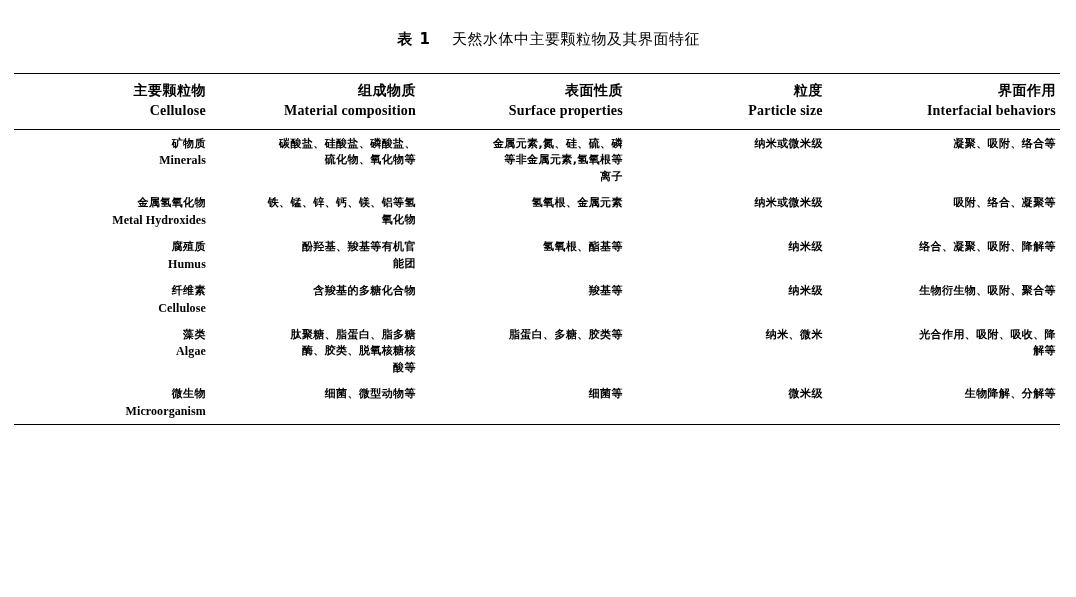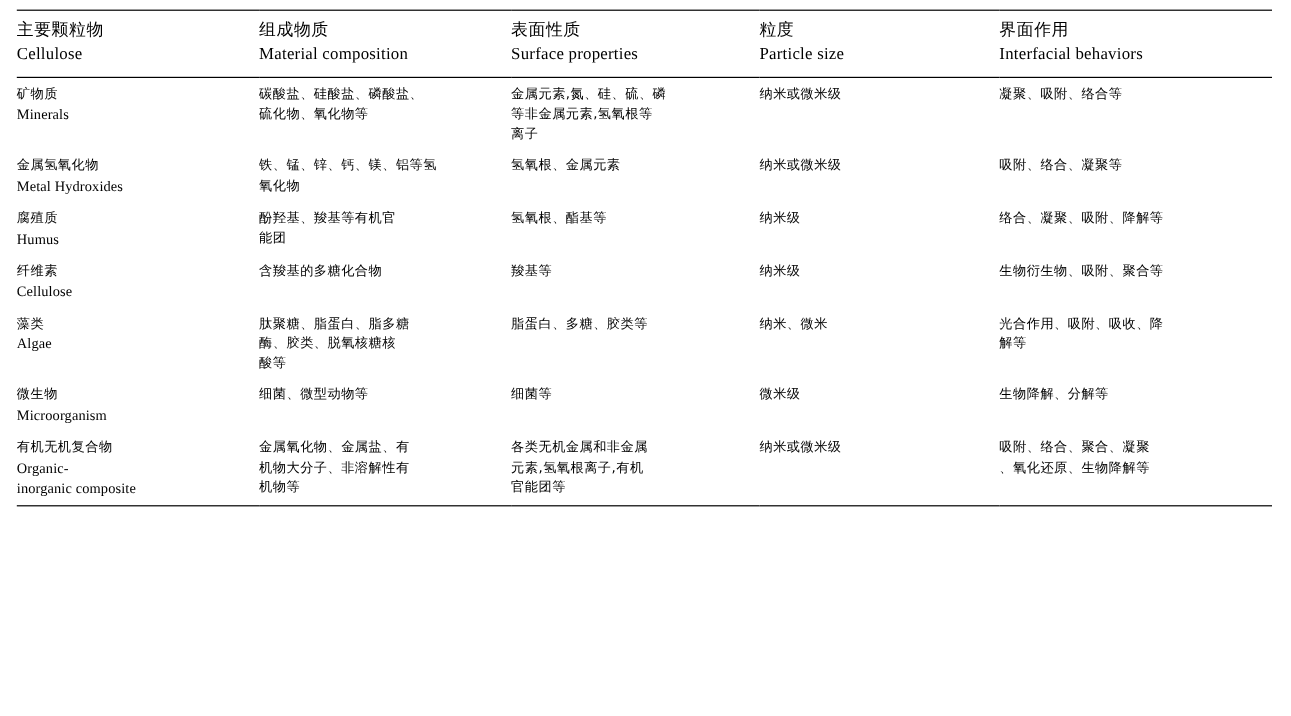"表 1 天然水体中主要颗粒物及其界面特征" div.caption-cn { html: none -> <div> <span>表 1</span><span>&nbsp;&nbsp;&nbsp;&nbsp;</span><span>天然水体中主要颗粒物及其界面特征</span> </div> }
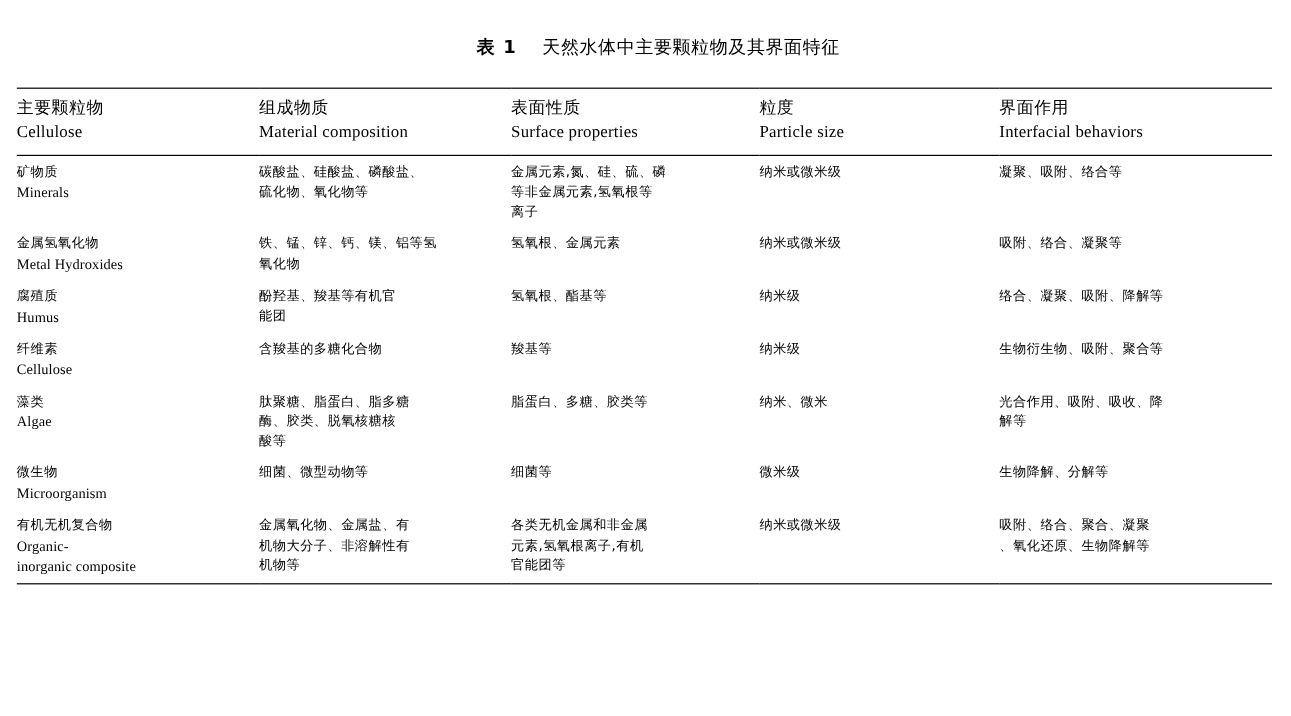"主要颗粒物" table.maintable td, table.maintable th { font-weight: none -> bold; text-align: left -> right }
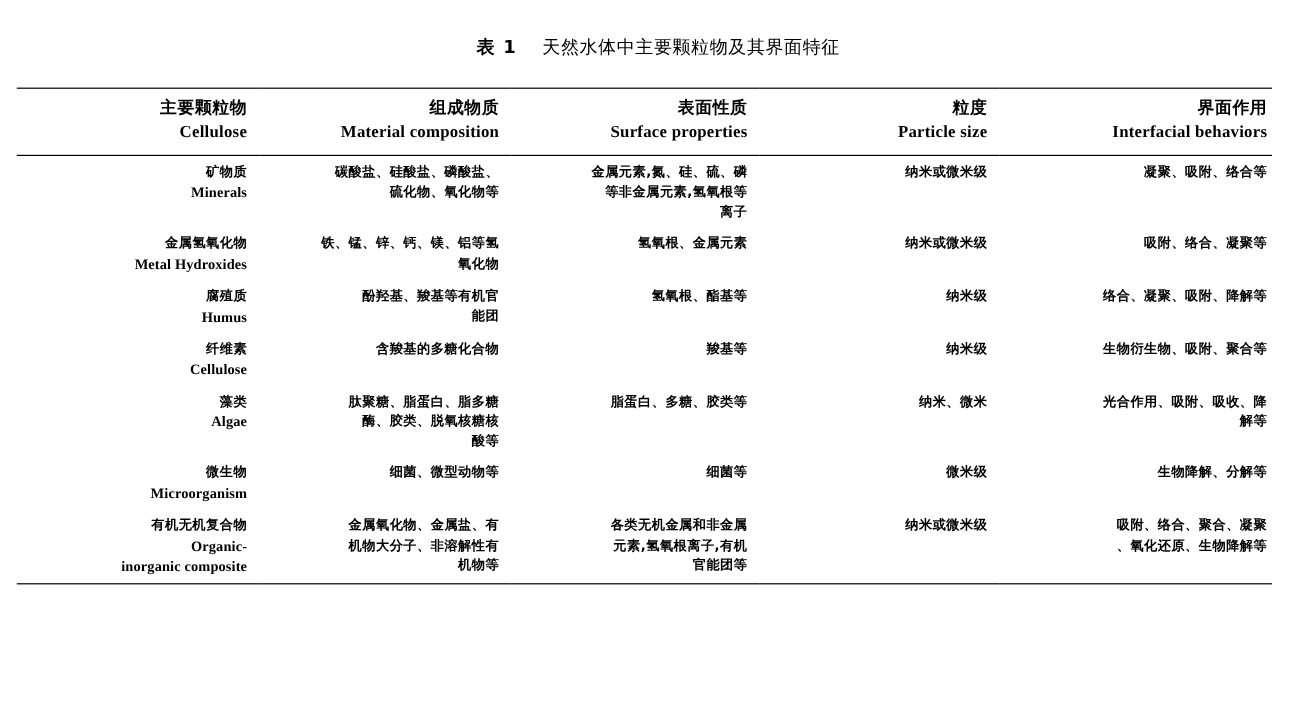"有机无机复合物" tr.row-body { html: <tr> <td> <div>有机无机复合物</div> <div>Organic- inorganic composite</div> </td> <td>金属氧化物、金属盐、有 机物大分子、非溶解性有 机物等</td> <td>各类无机金属和非金属 元素,氢氧根离子,有机 官能团等</td> <td>纳米或微米级</td> <td>吸附、络合、聚合、凝聚 、氧化还原、生物降解等</td> </tr> -> none }
